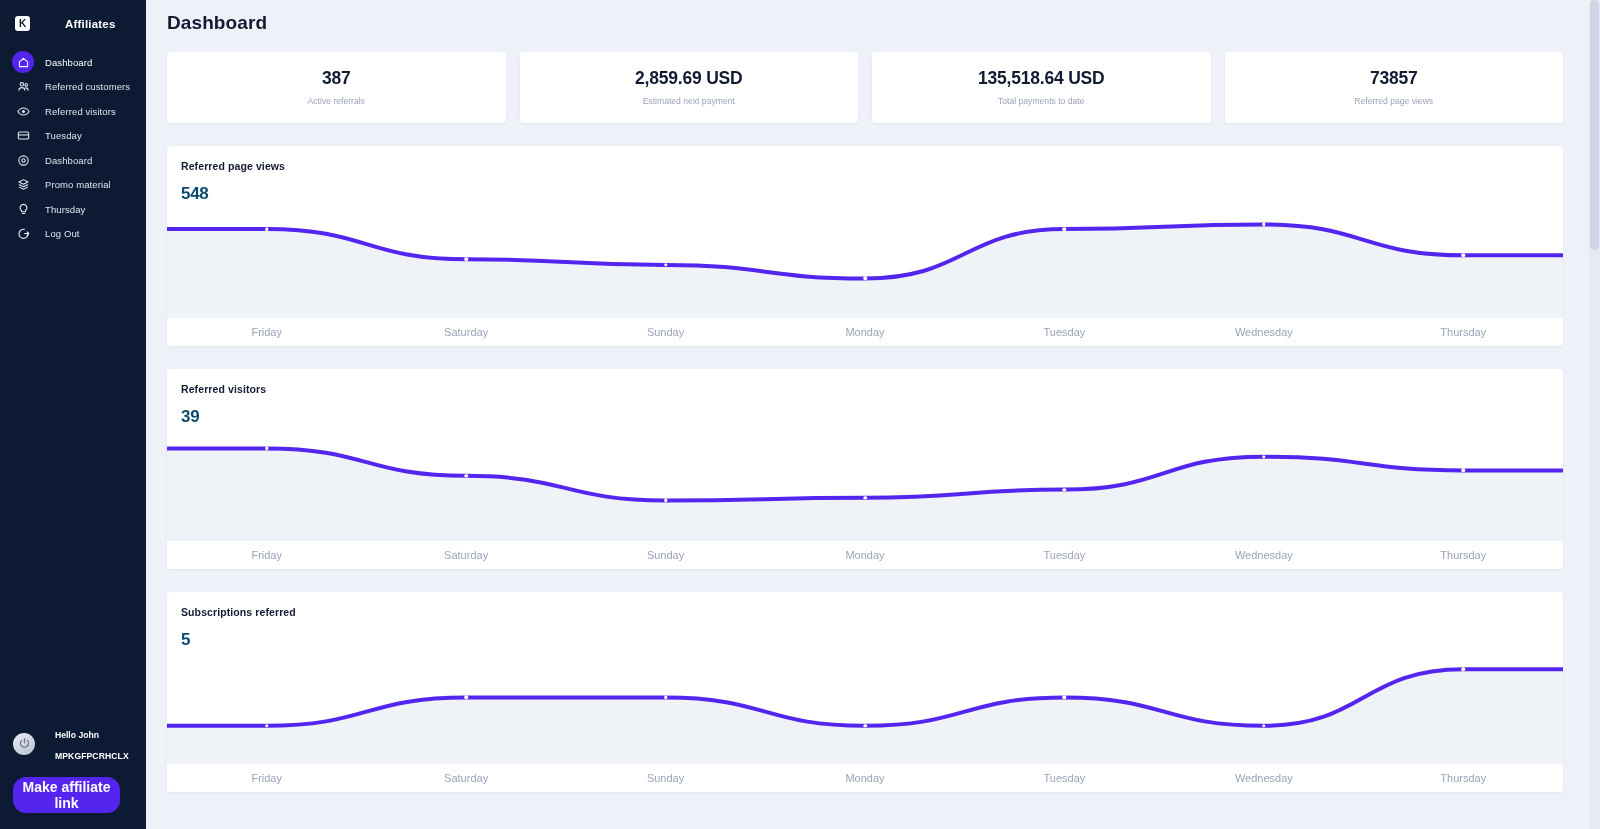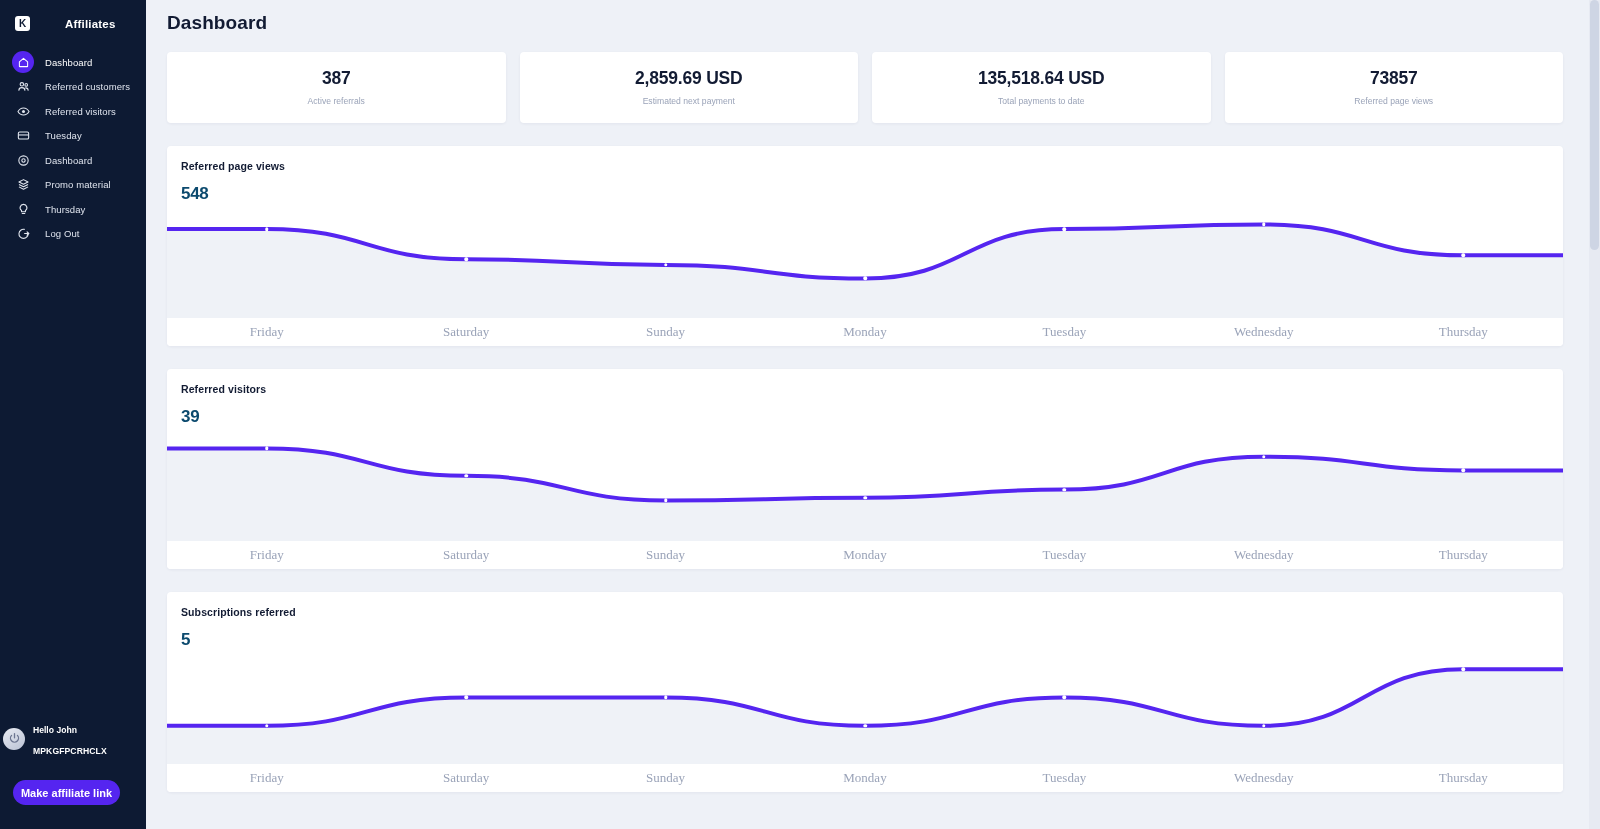"Friday" .axis-tick { font-family: Liberation Serif, serif -> none; font-size: 13px -> 11px }
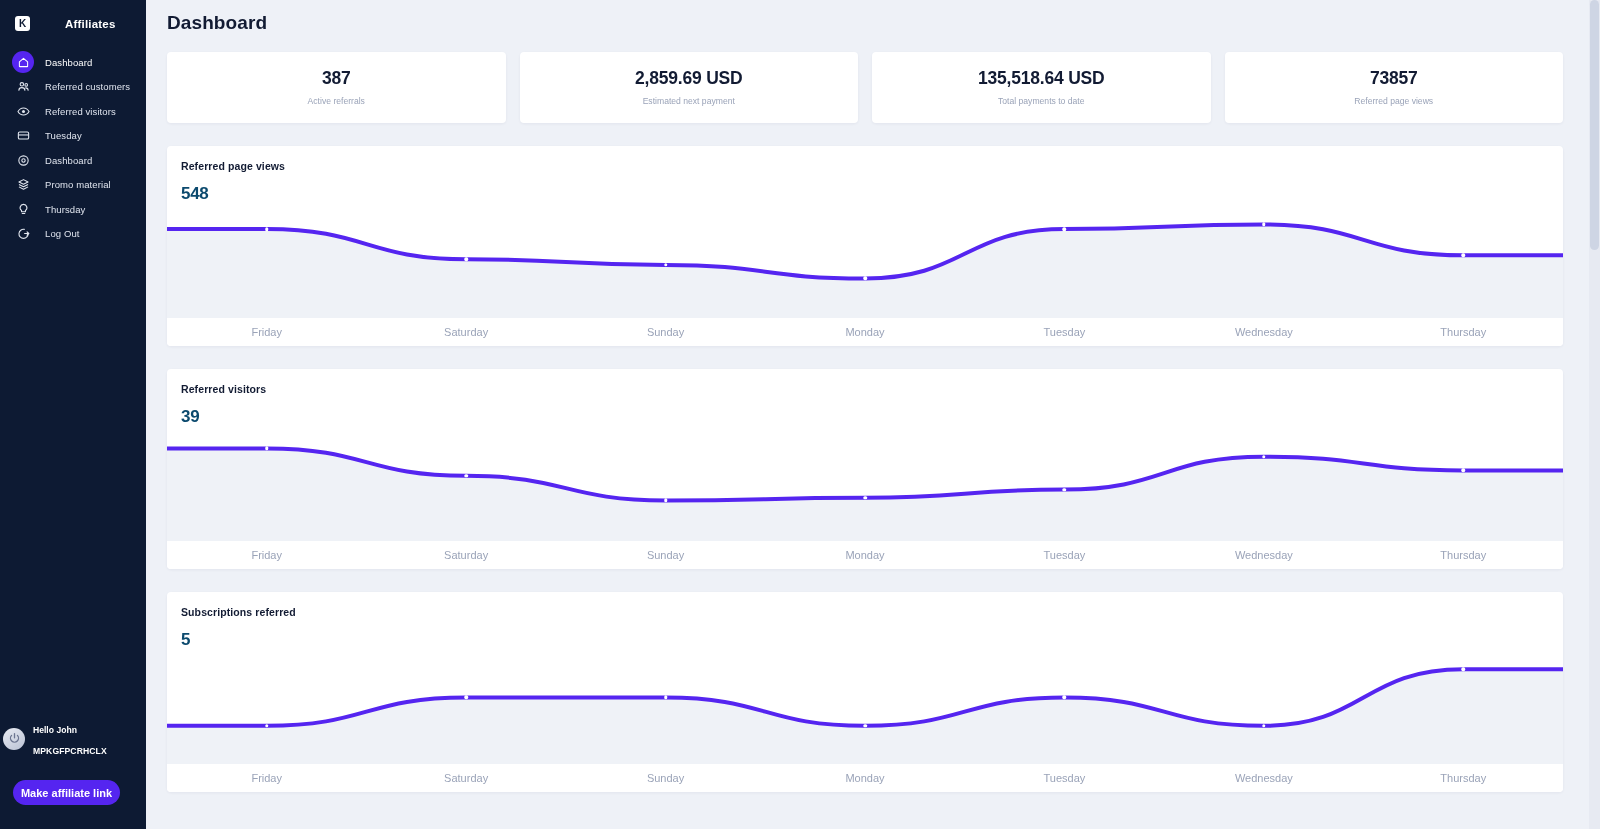"Hello John" .user-row { gap: 8px -> 20px; padding: 0 0 13px 3px -> 0 0 13px 13px }
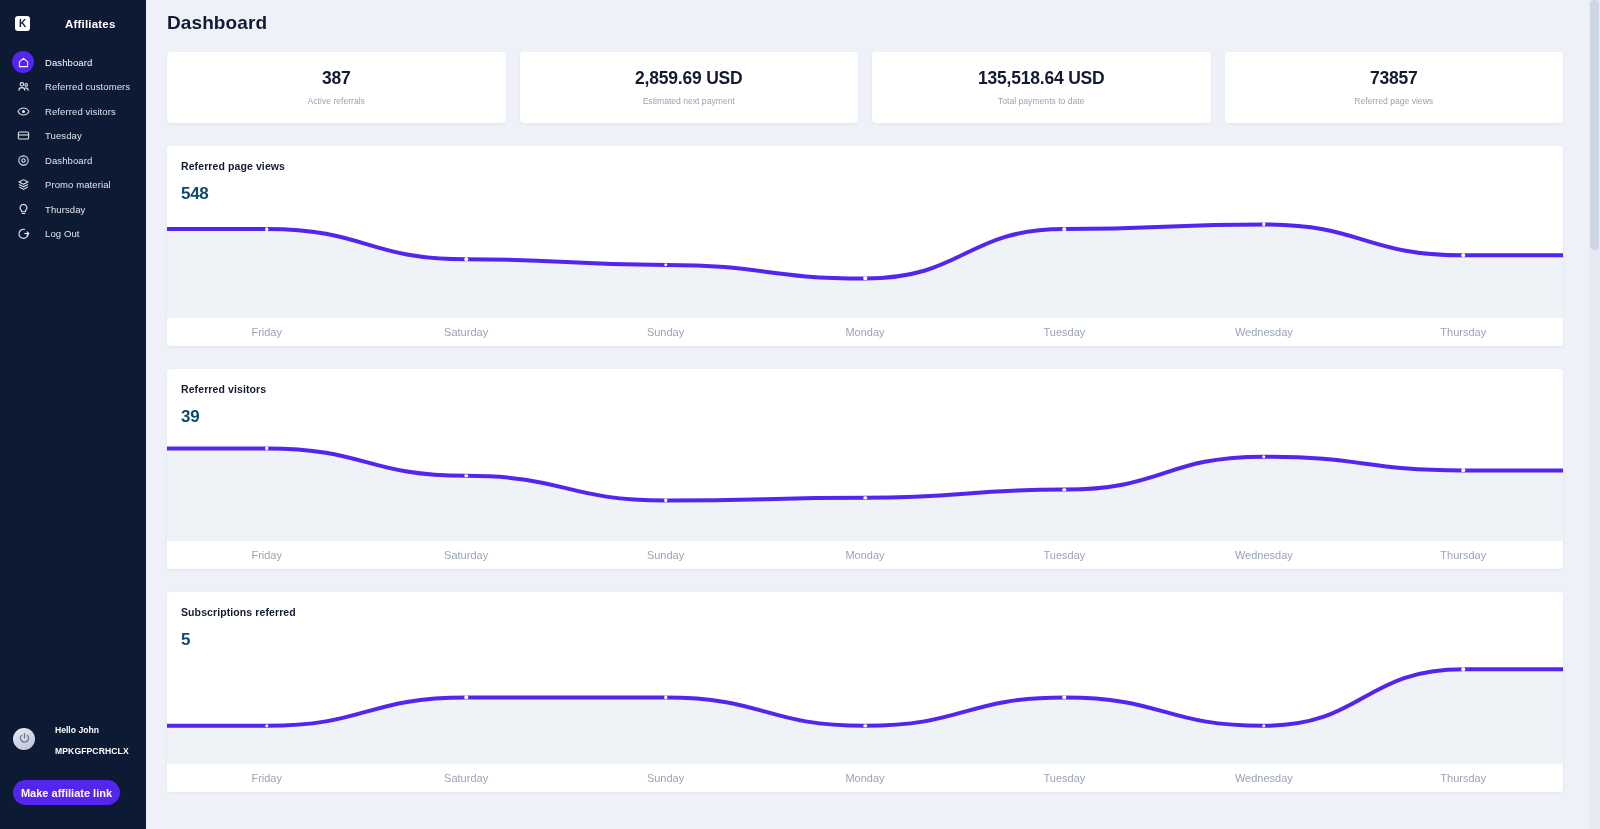"Make affiliate link" .cta { font-size: 11px -> 14px; height: 25px -> 36px; margin: 8px 13px -> 0 13px }
